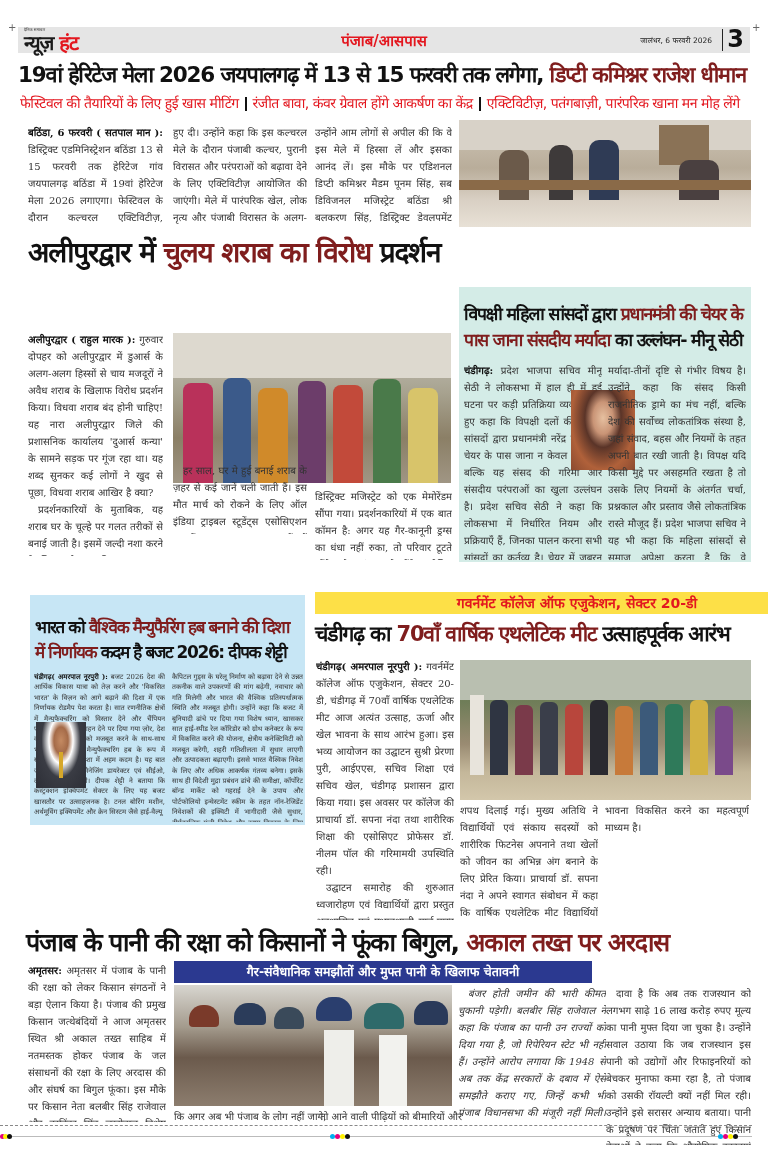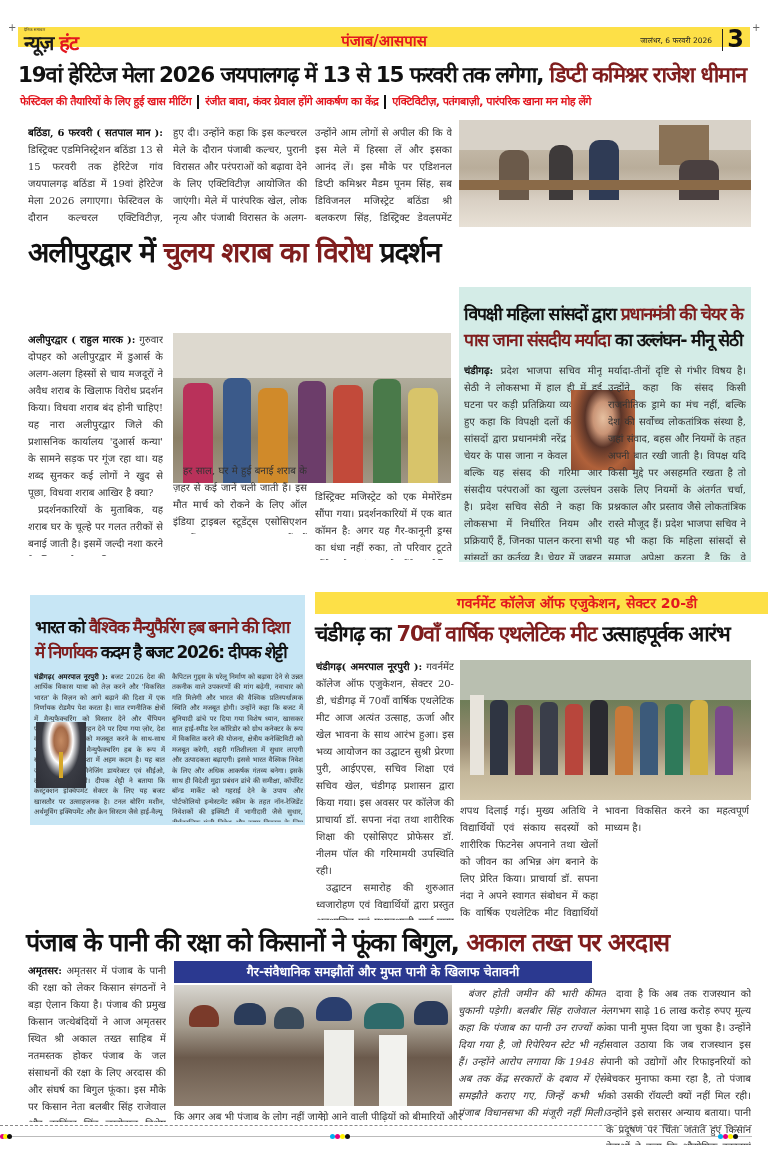"न्यूज़ हंट" .masthead { background: #fde047 -> #e5e5e5; height: 20px -> 26px }
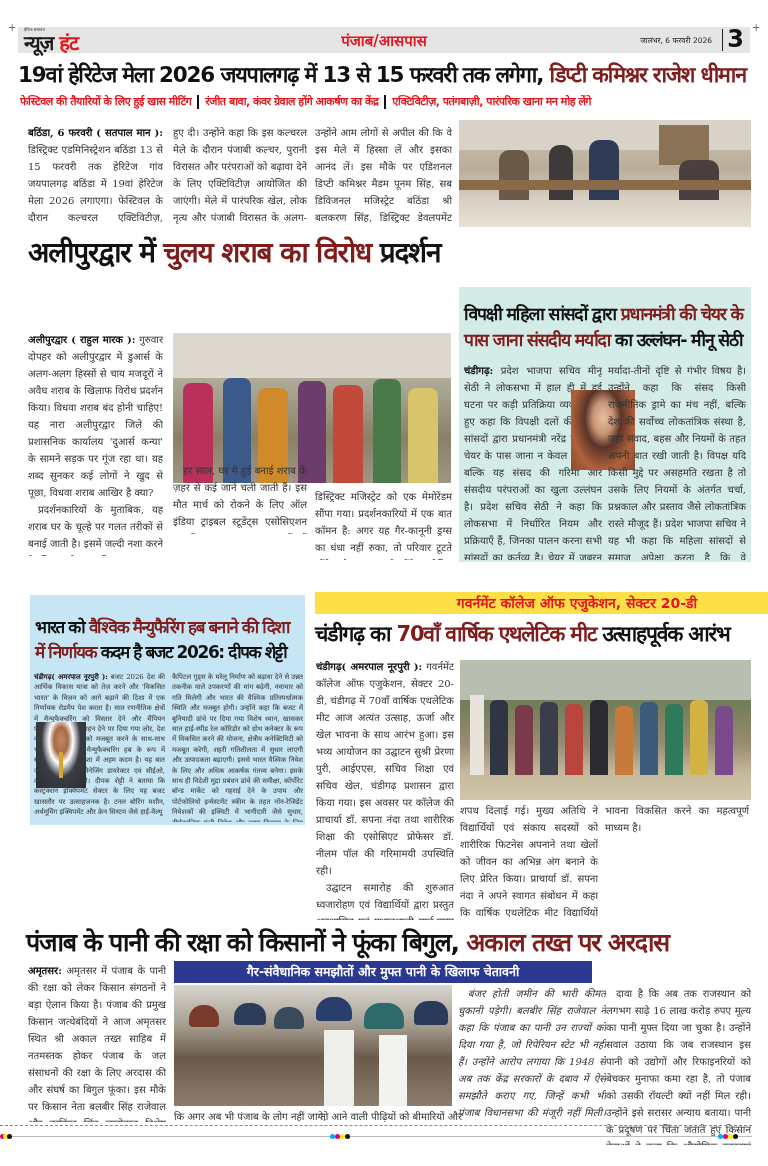"फेस्टिवल की तैयारियों के लिए" .subline { font-size: 11px -> 14px; font-weight: bold -> normal }
